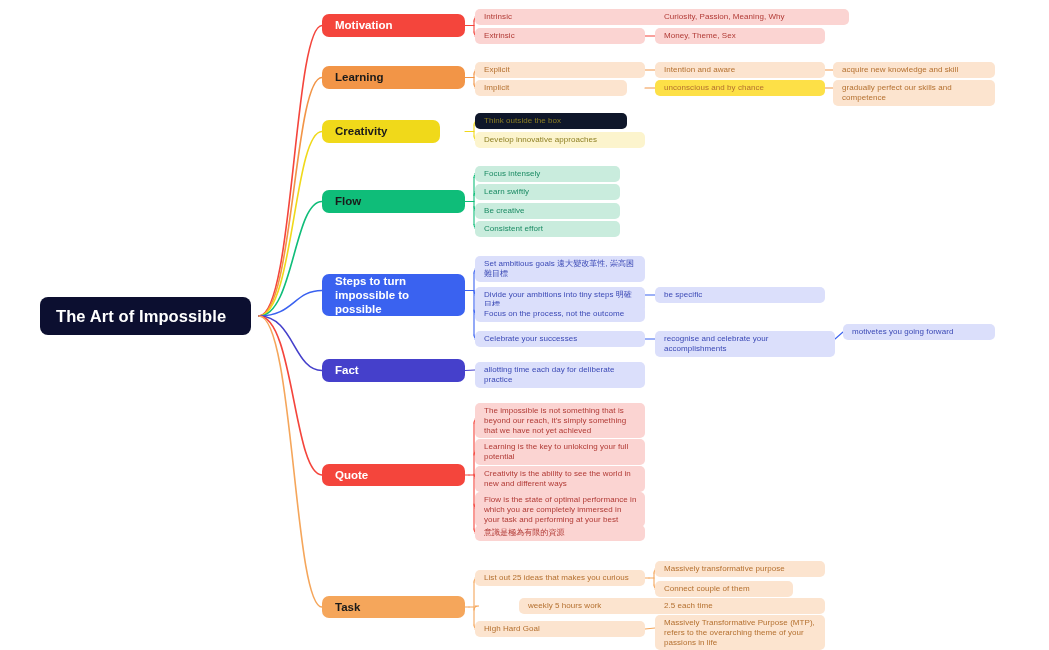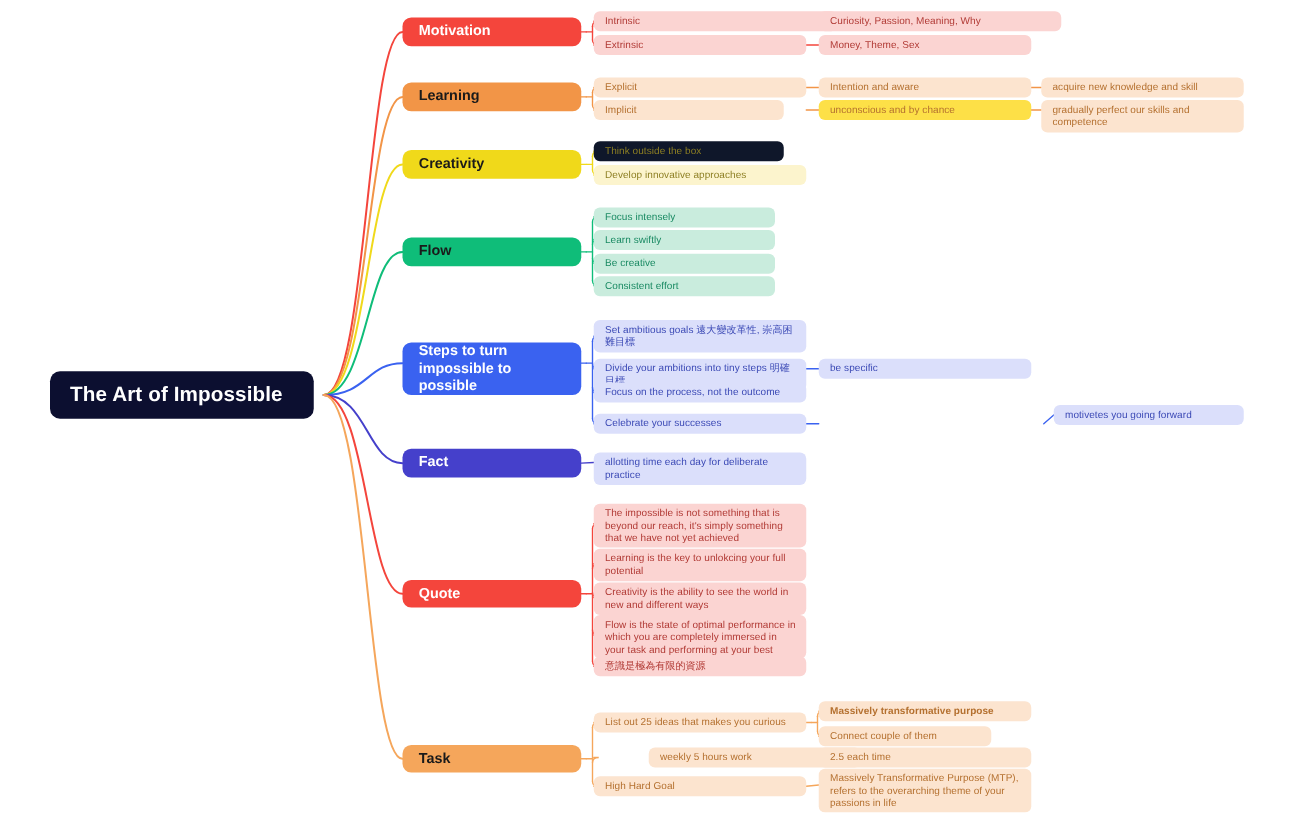"Creativity" div.node { width: 143px -> 118px }
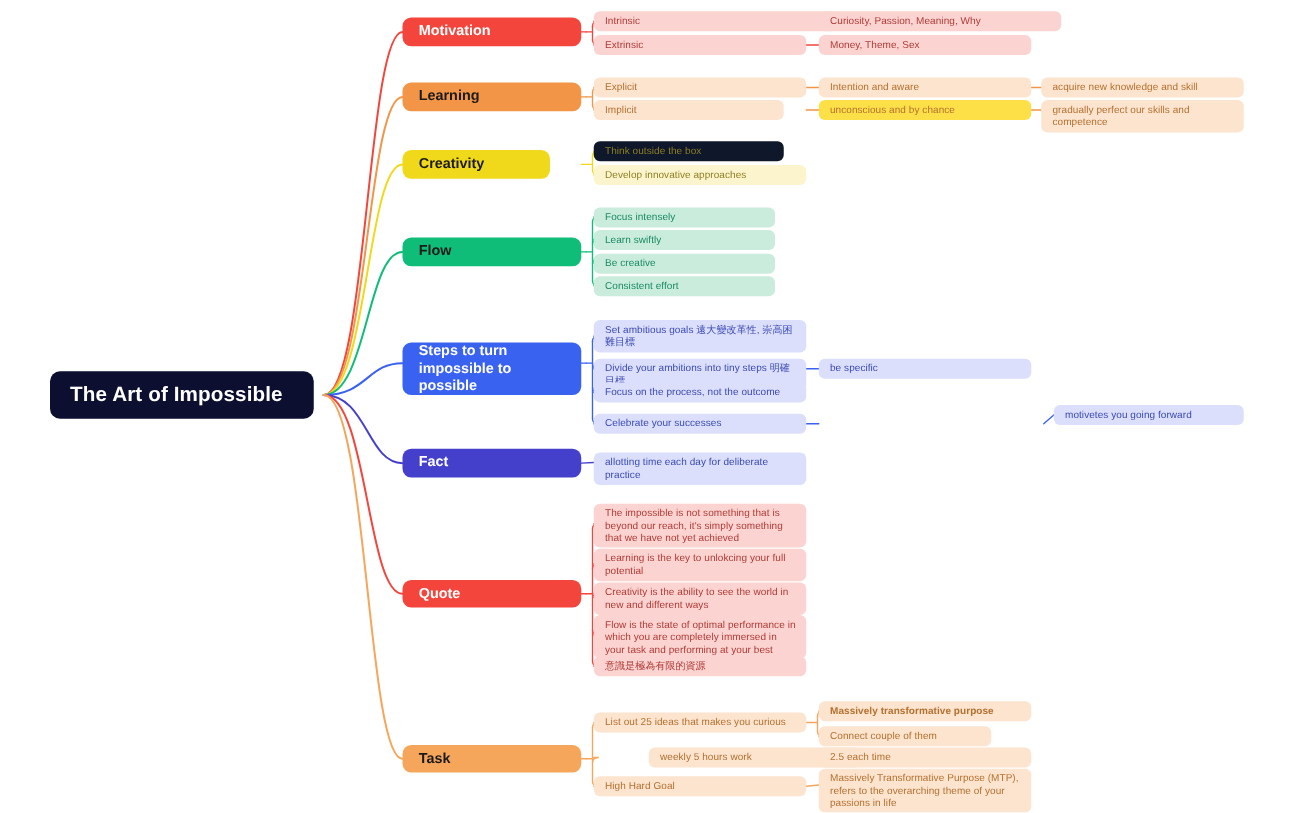"recognise and celebrate your" div.node { html: none -> <div>recognise and celebrate your accomplishments</div> }
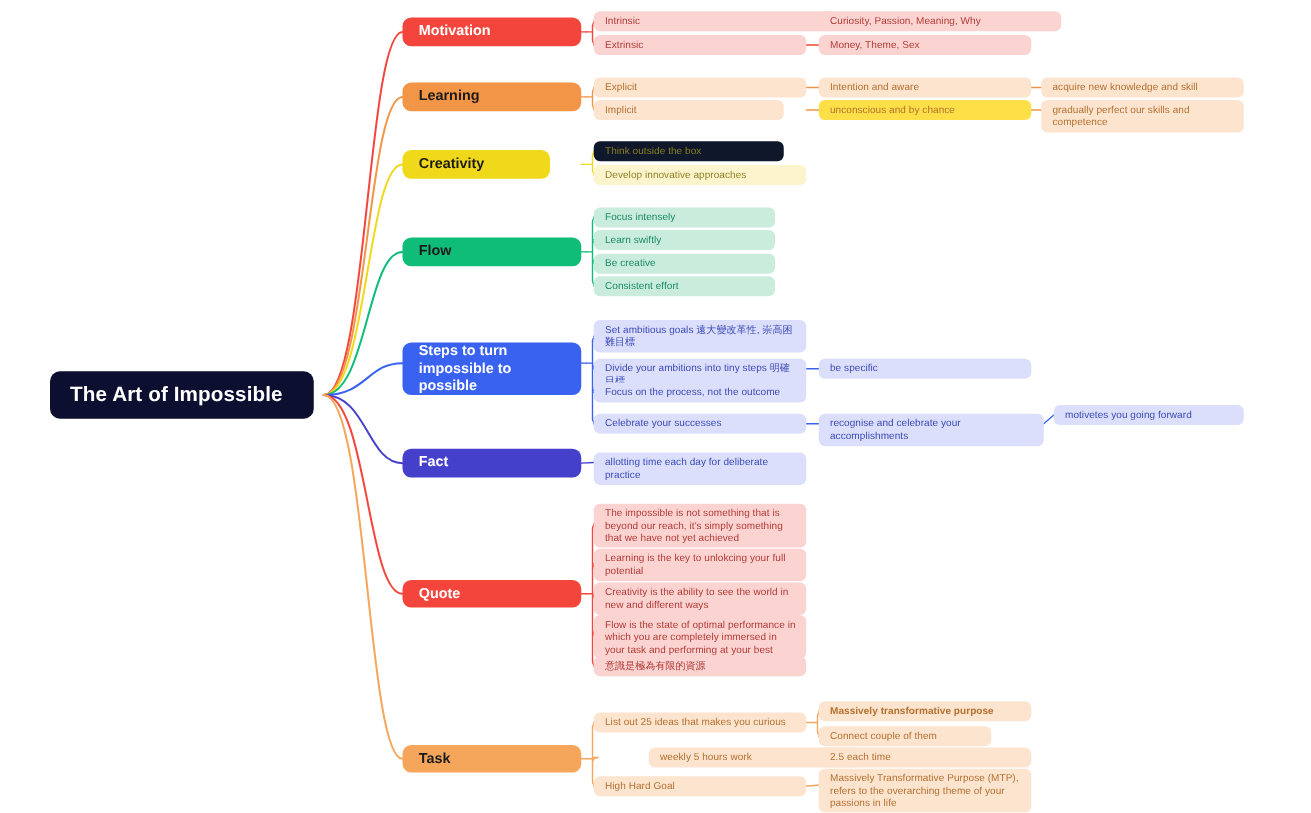"Massively transformative purpose" div.node { font-weight: bold -> none }
